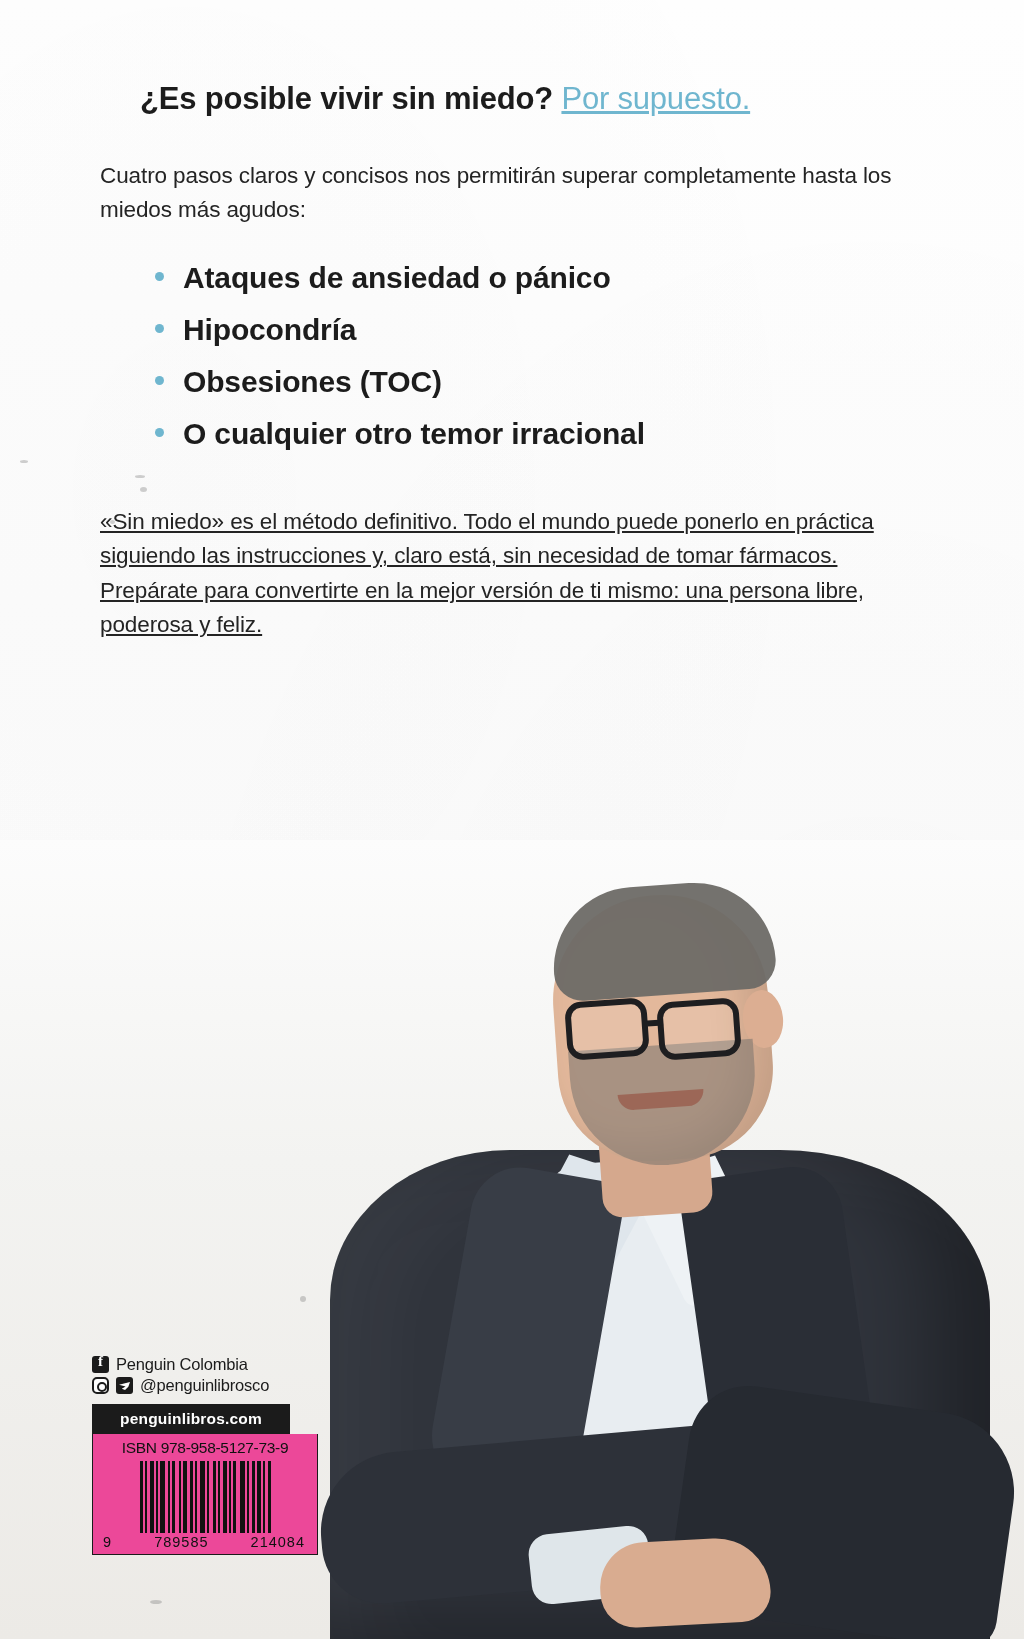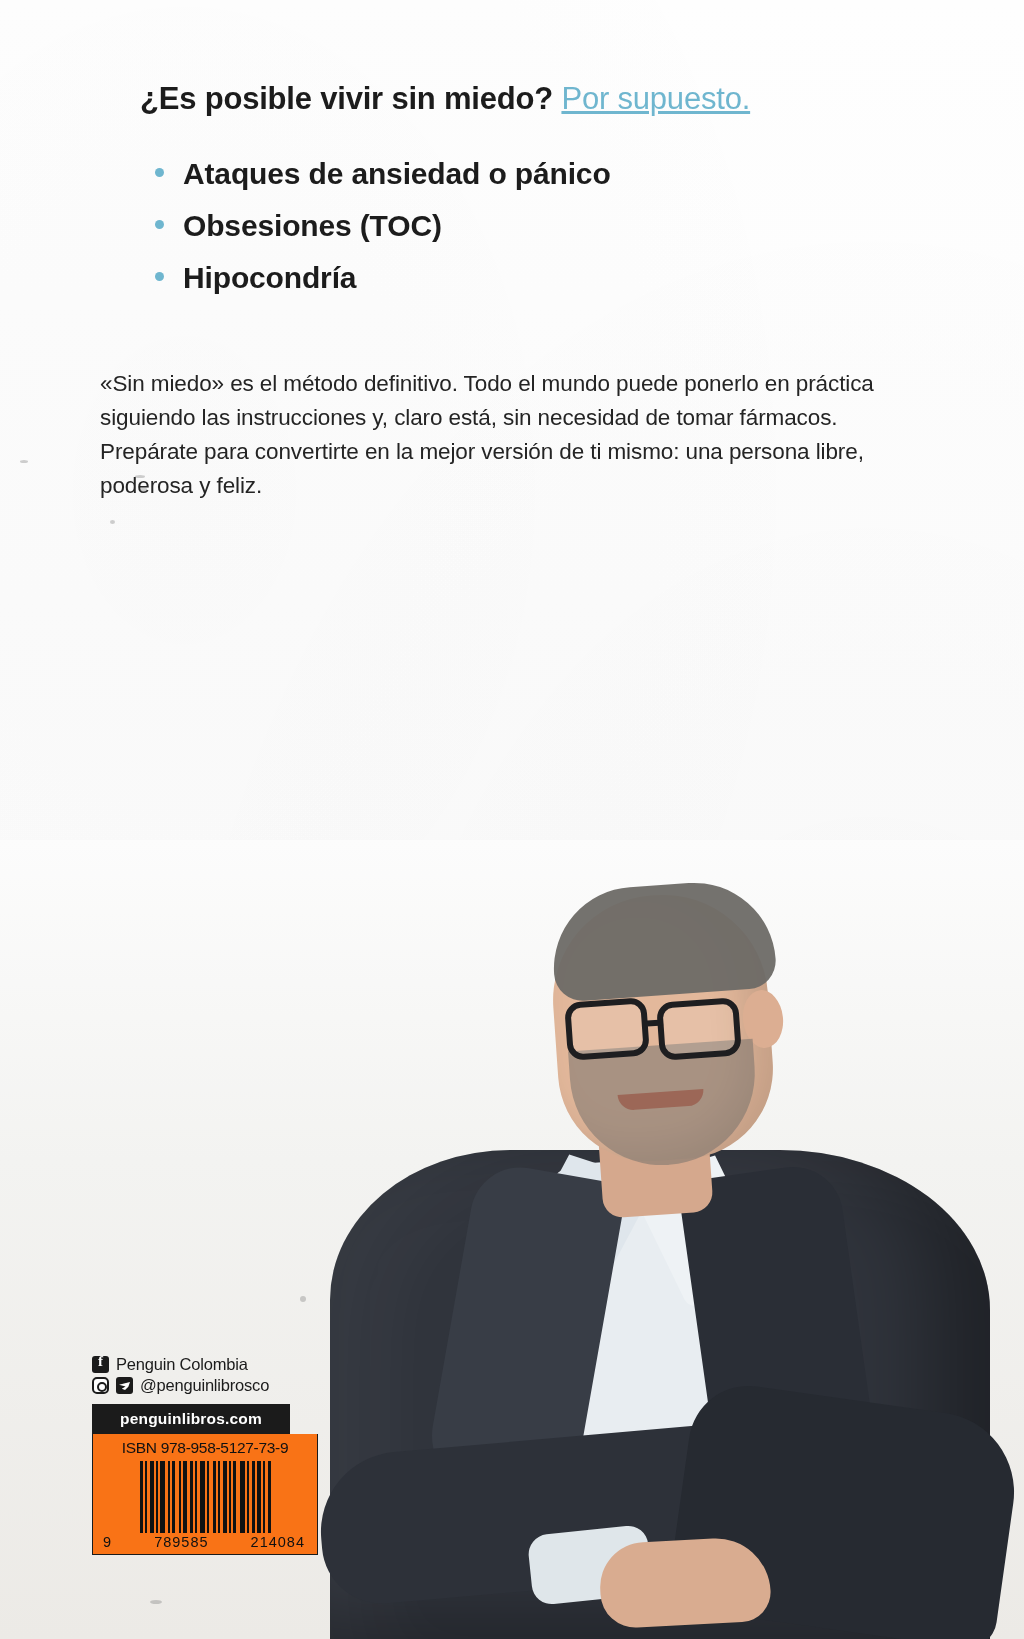"Cuatro pasos claros y concisos" p.para { html: none -> <p>Cuatro pasos claros y concisos nos permitirán superar completamente hasta los miedos más agudos:</p> }
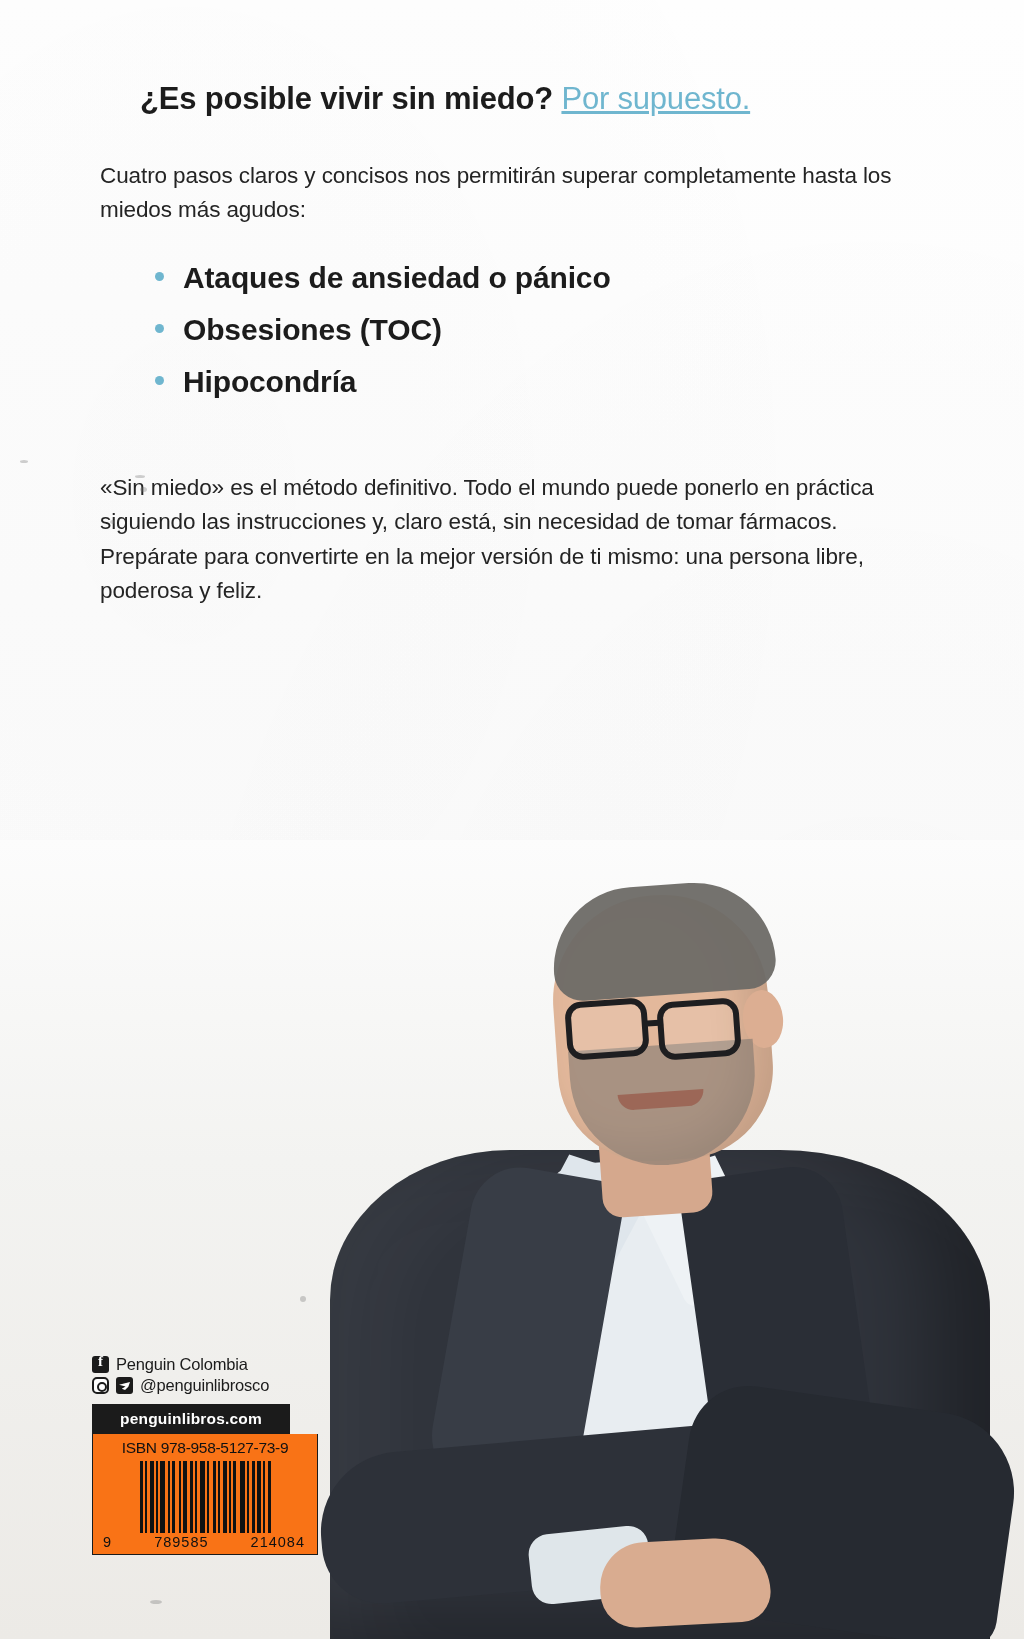"Obsesiones (TOC)" li { order: before "Hipocondría" -> after "Hipocondría" }
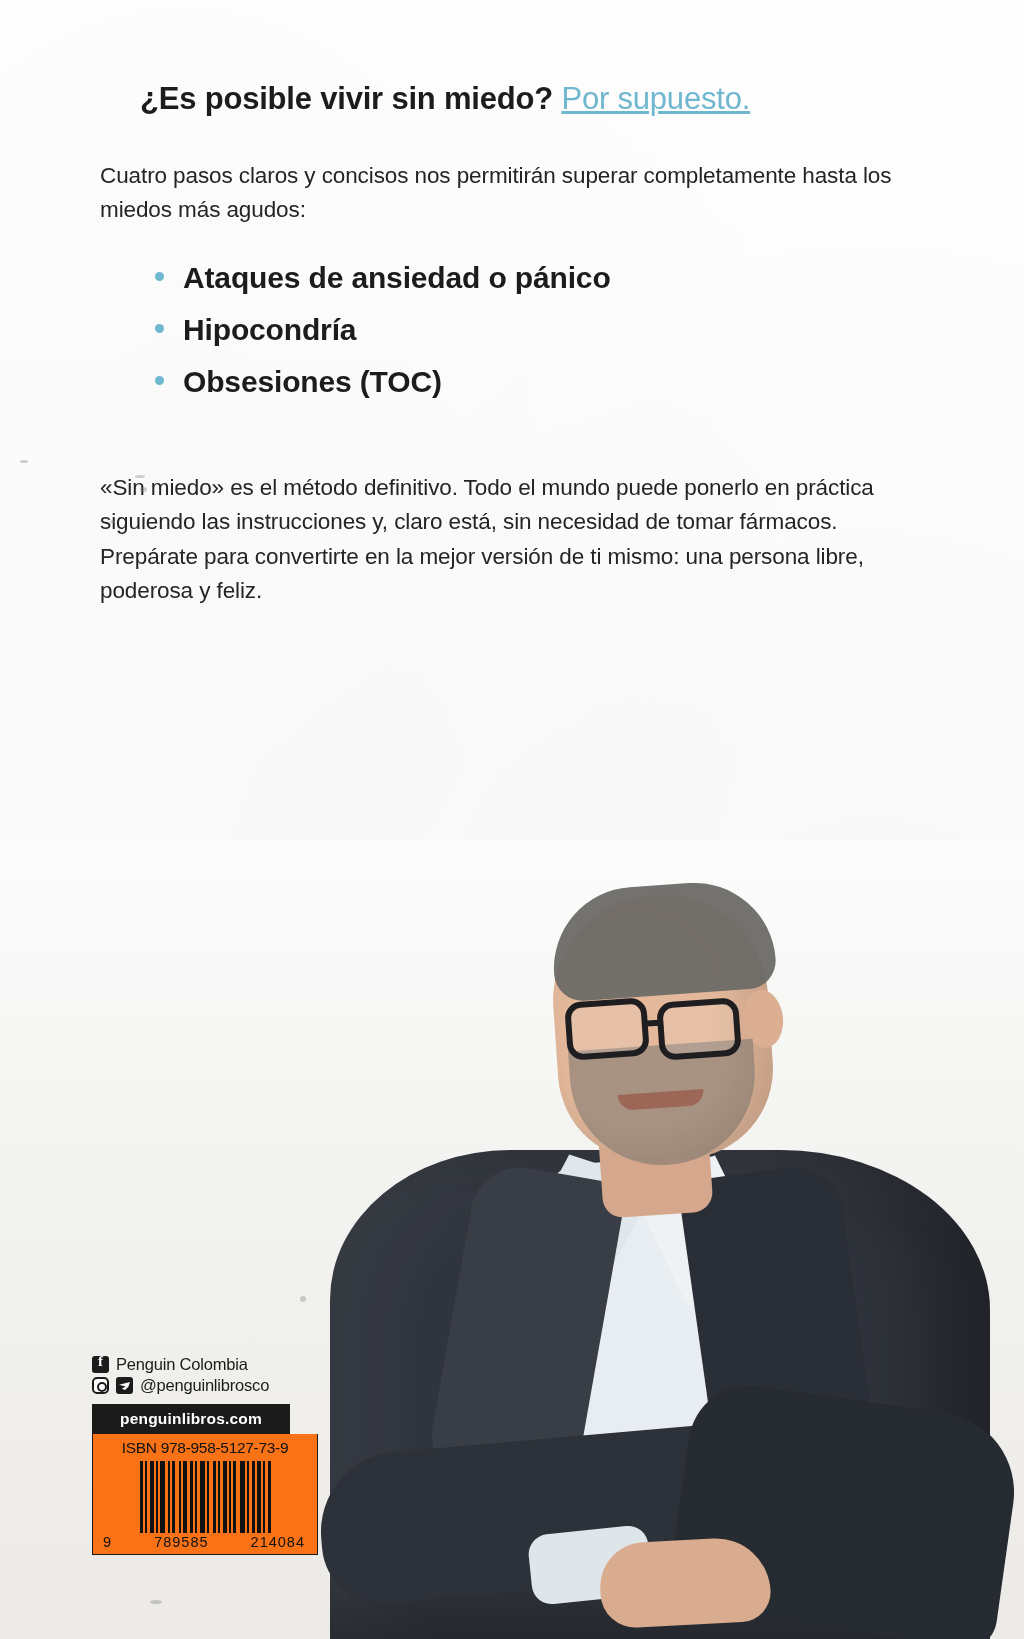"O cualquier otro temor irracional" li { html: none -> <li>O cualquier otro temor irracional</li> }
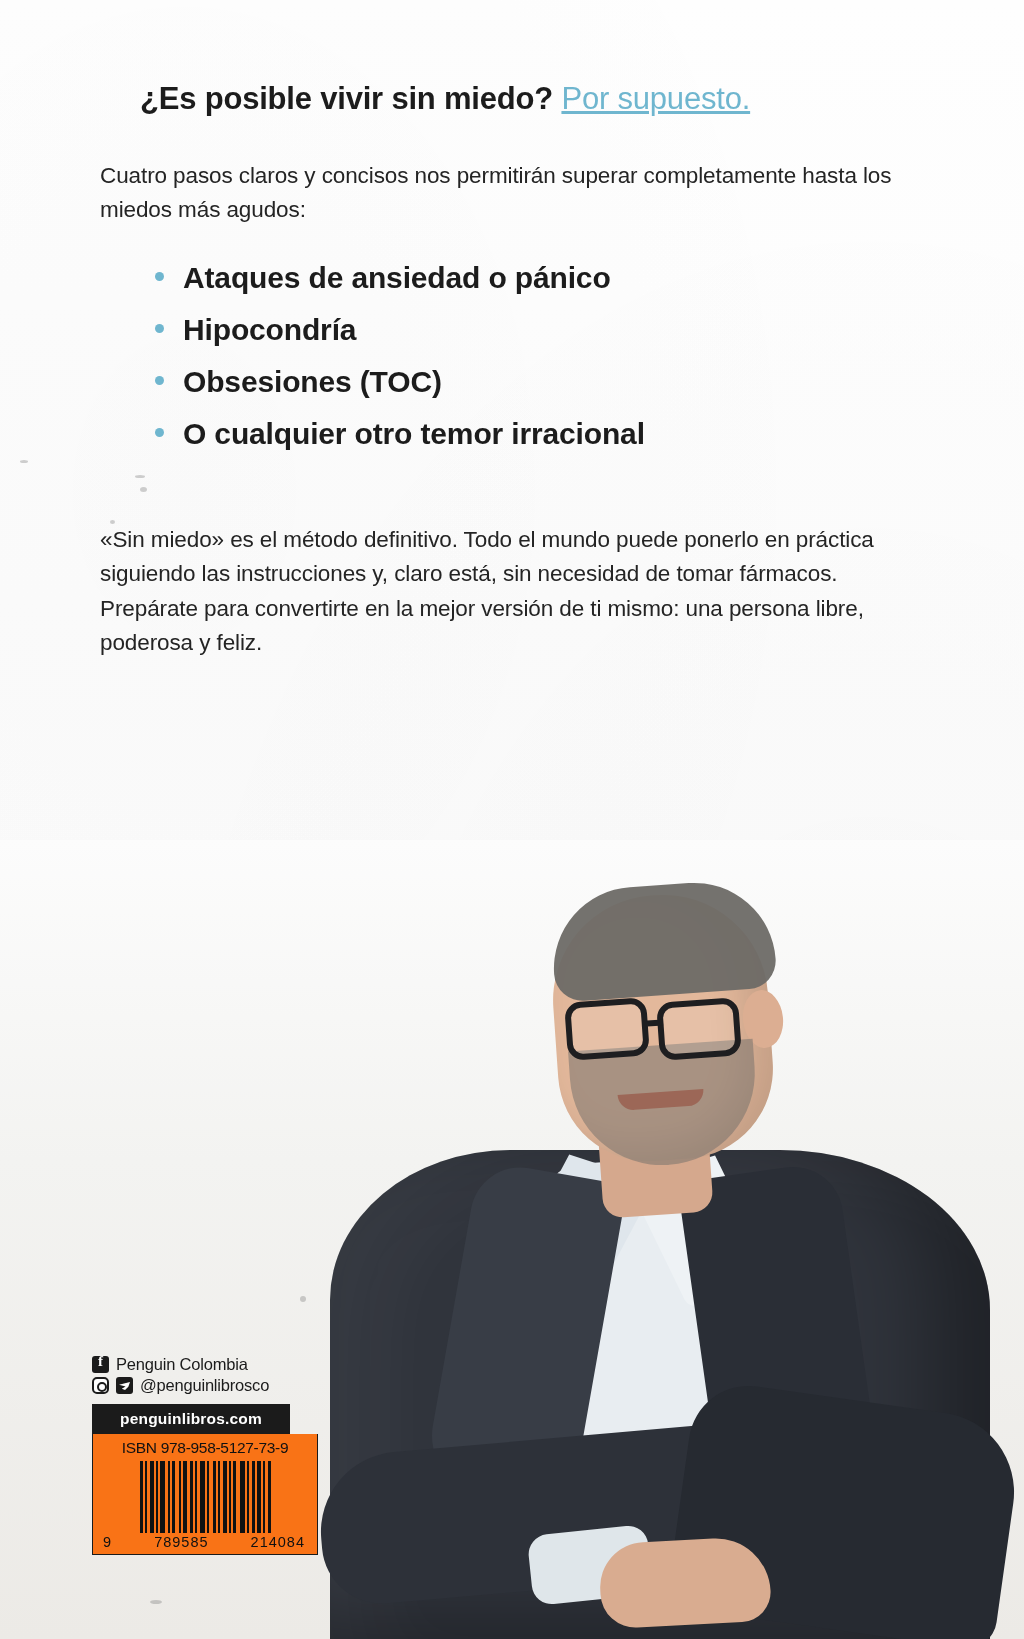"«Sin miedo» es el método" .para-final { margin-top: 52px -> 34px; text-decoration: none -> underline }
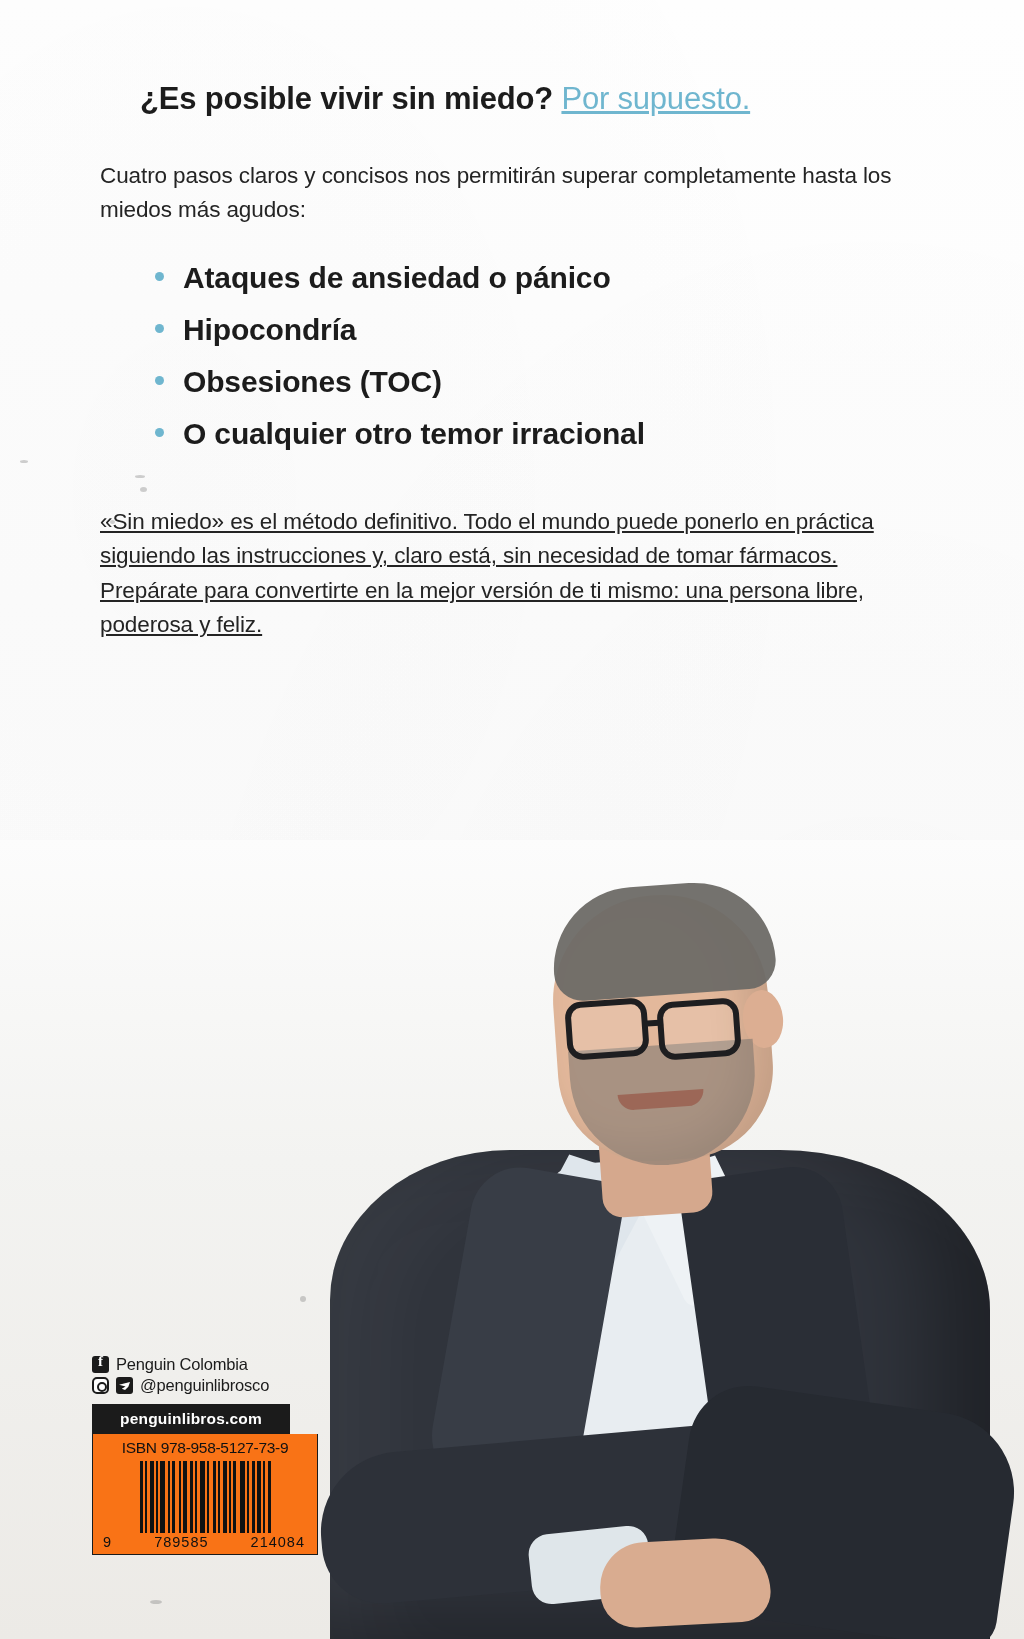"ISBN 978-958-5127-73-9" .isbn-box { background: #f97316 -> #ec4899 }
